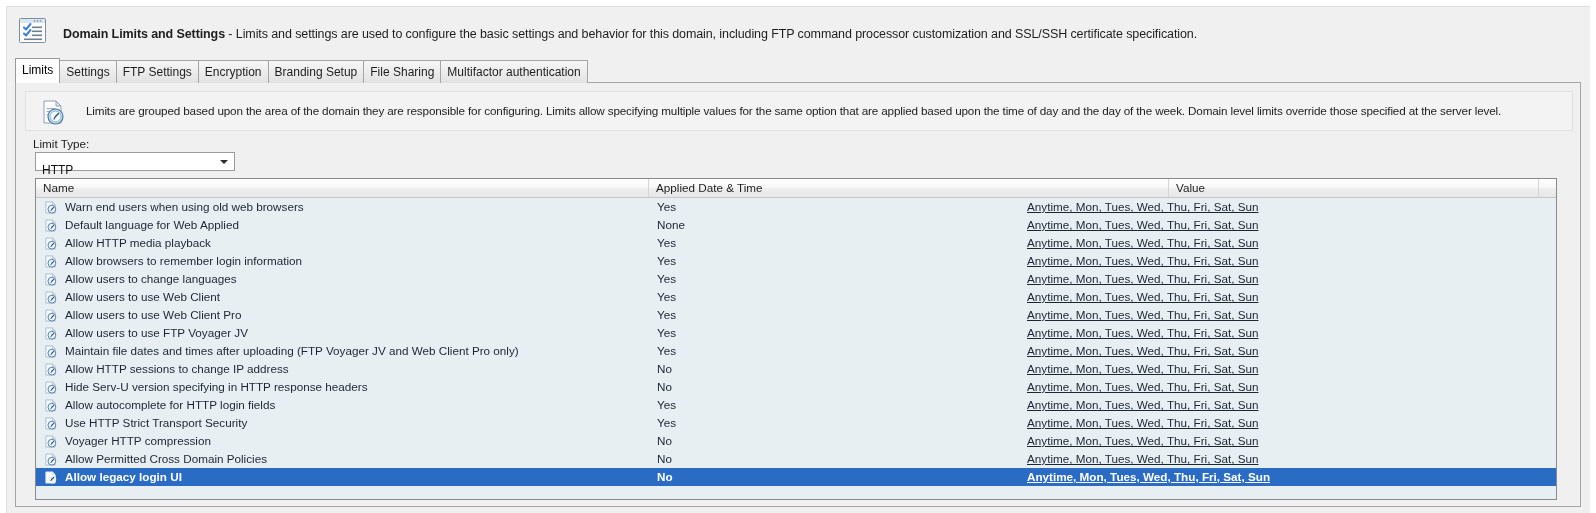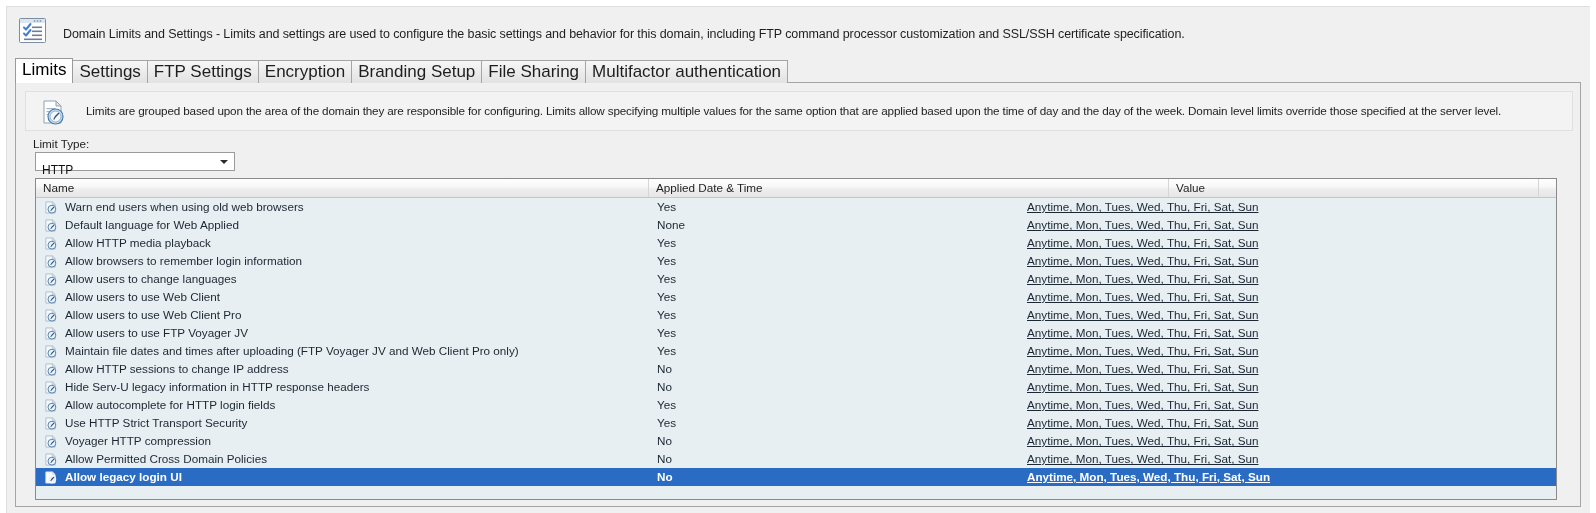"Domain Limits and Settings" .header-text b { font-weight: normal -> bold }
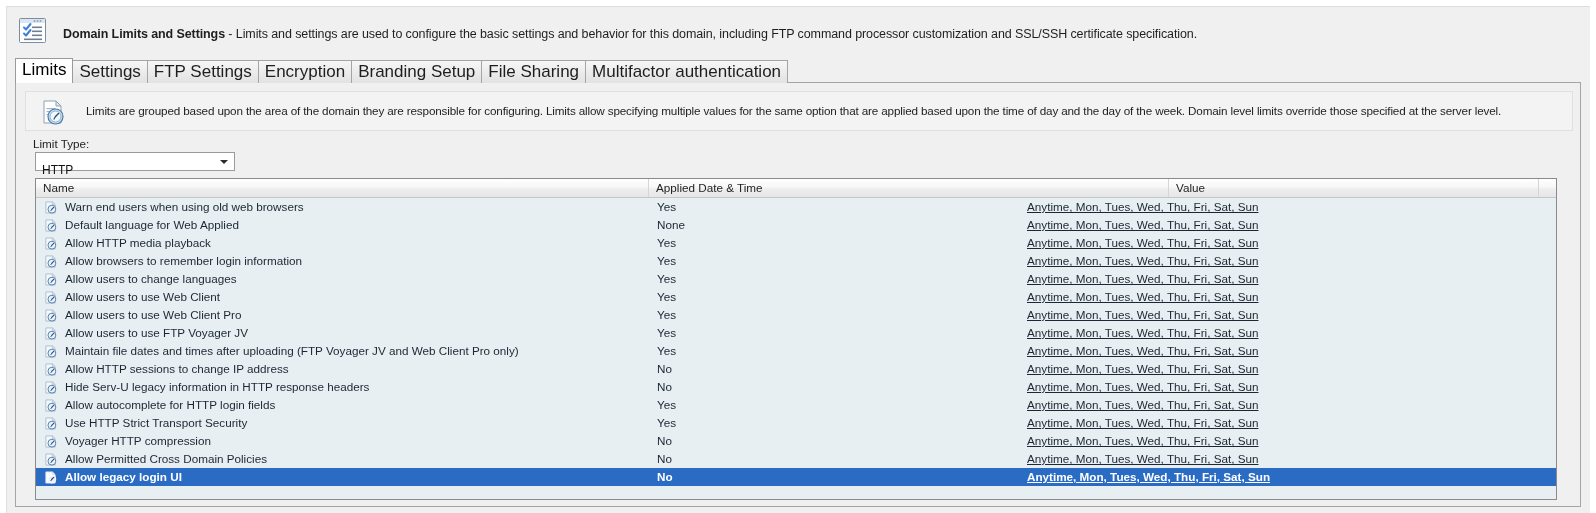"Limits" .tab { font-size: 17px -> 12px }
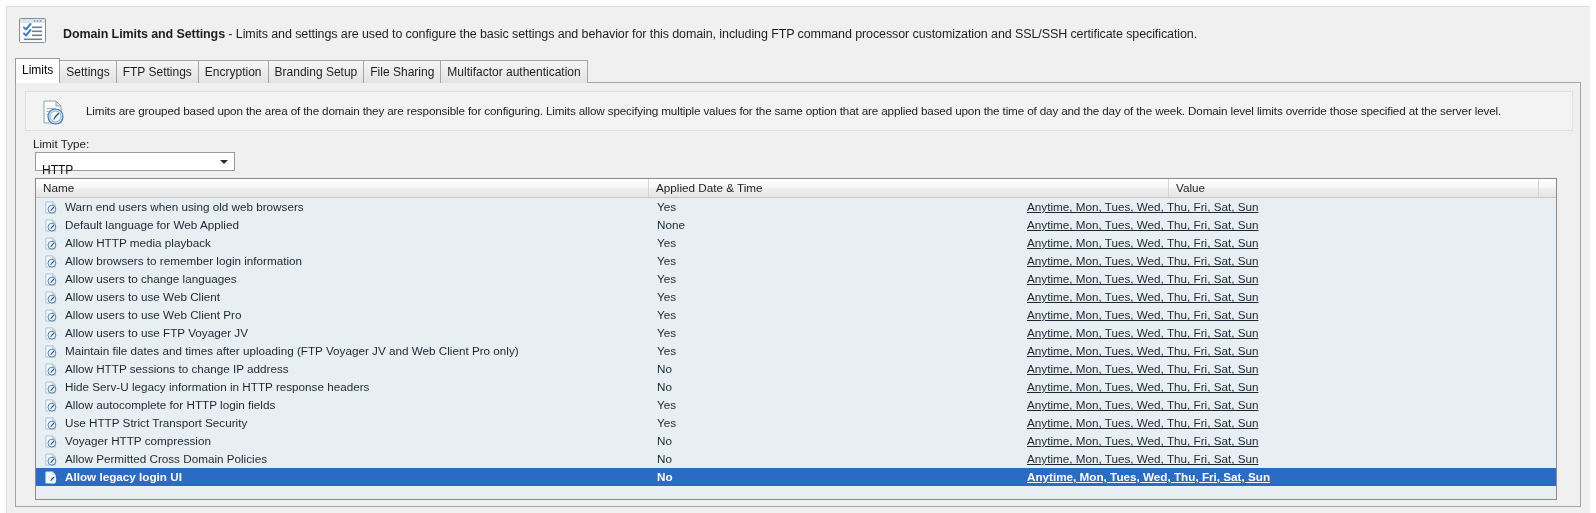"Hide Serv-U legacy information in" span.row-label { text: legacy information -> version specifying }
